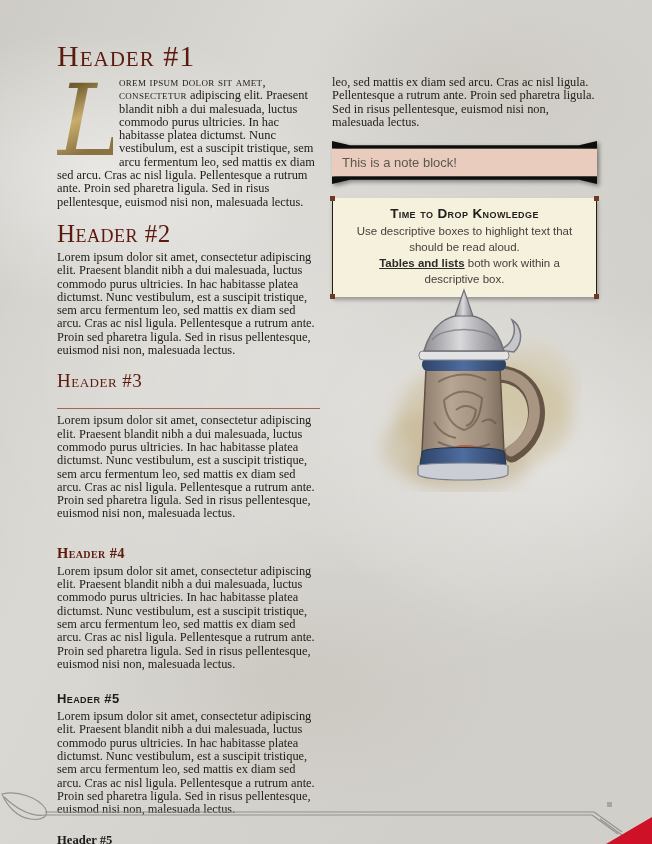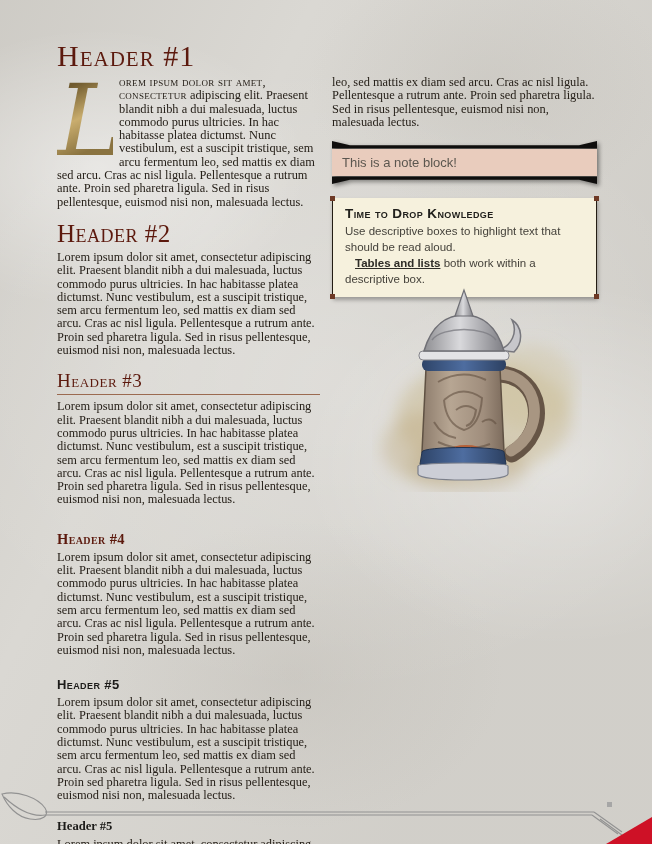"Time to Drop Knowledge" .desc-box { text-align: none -> center }
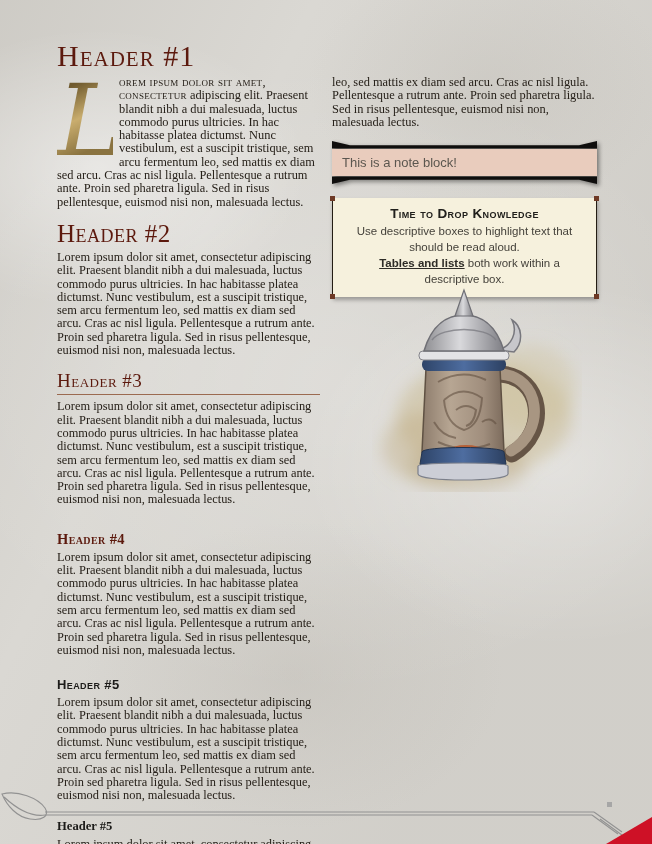"Header #3" h3.doc-h3 { padding-bottom: 3px -> 17px }
